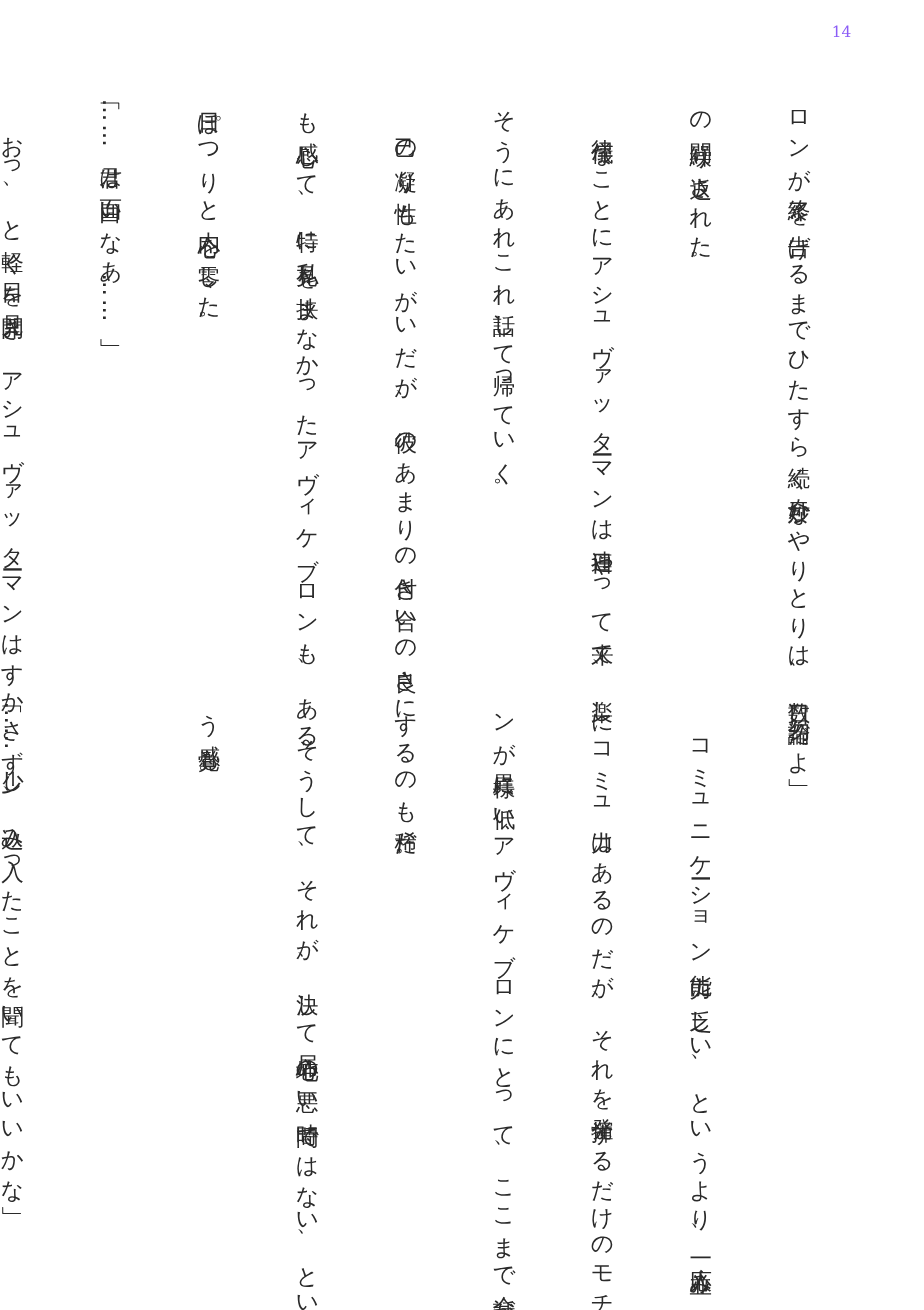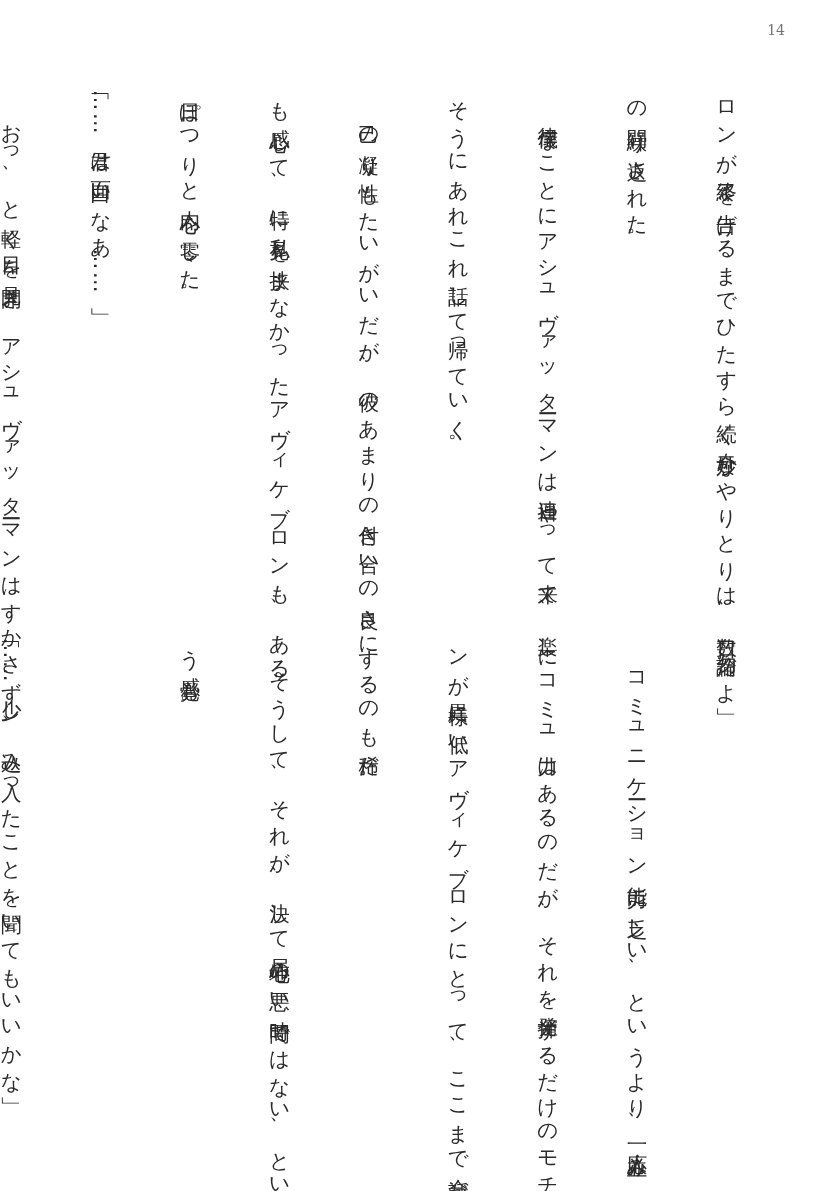"14" .page-number { color: #737373 -> #8b5cf6; text-align: right -> center }
